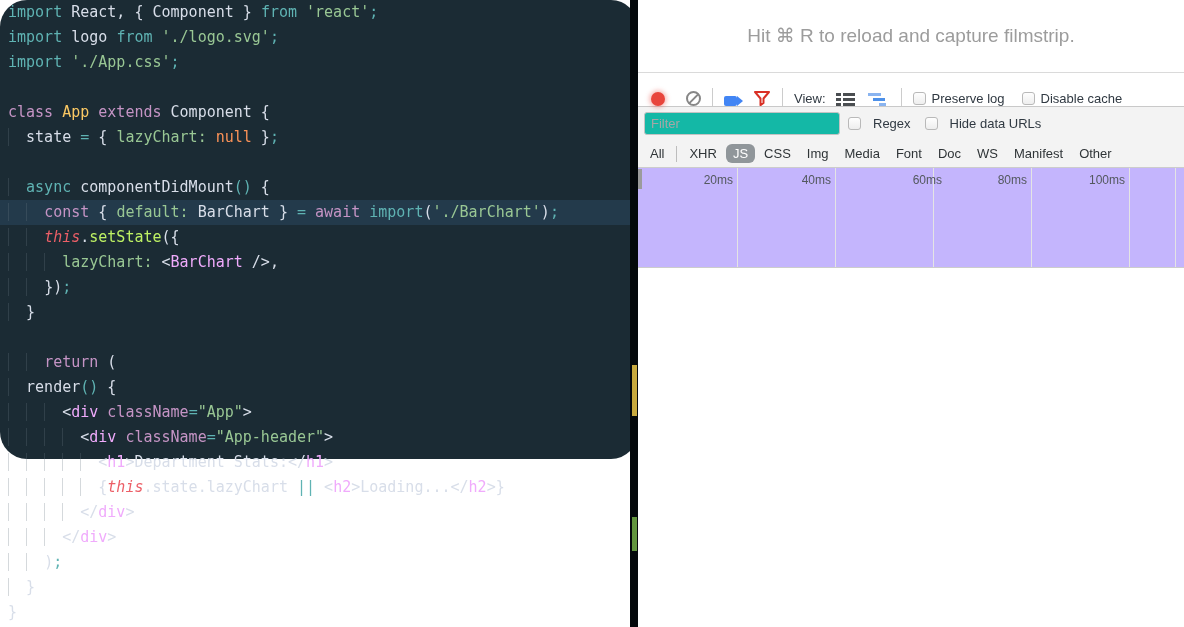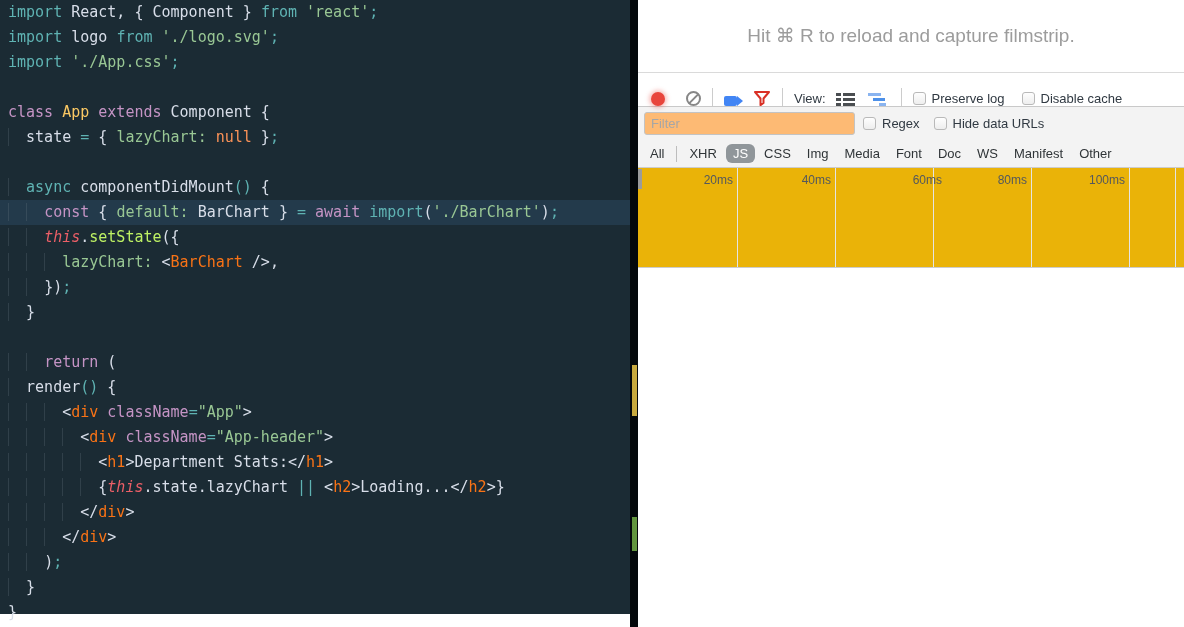"import React, { Component }" .editor { border-radius: none -> 27px; height: 614px -> 459px }
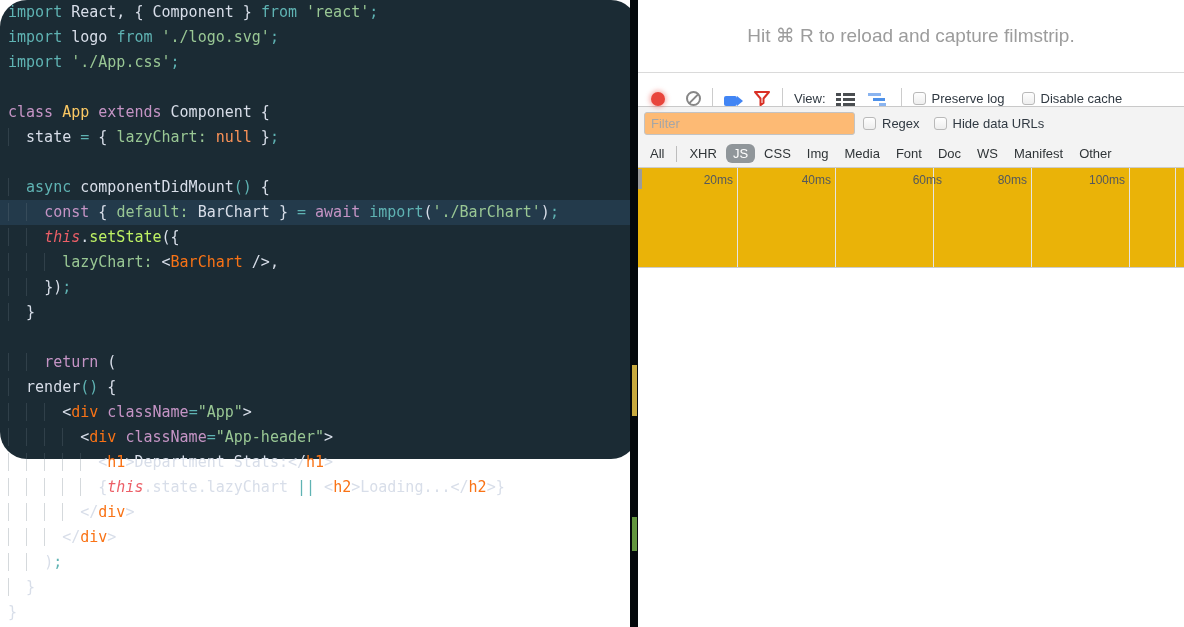"Filter" .filter-input { background: #fdba74 -> #14b8a6; width: 211px -> 196px }
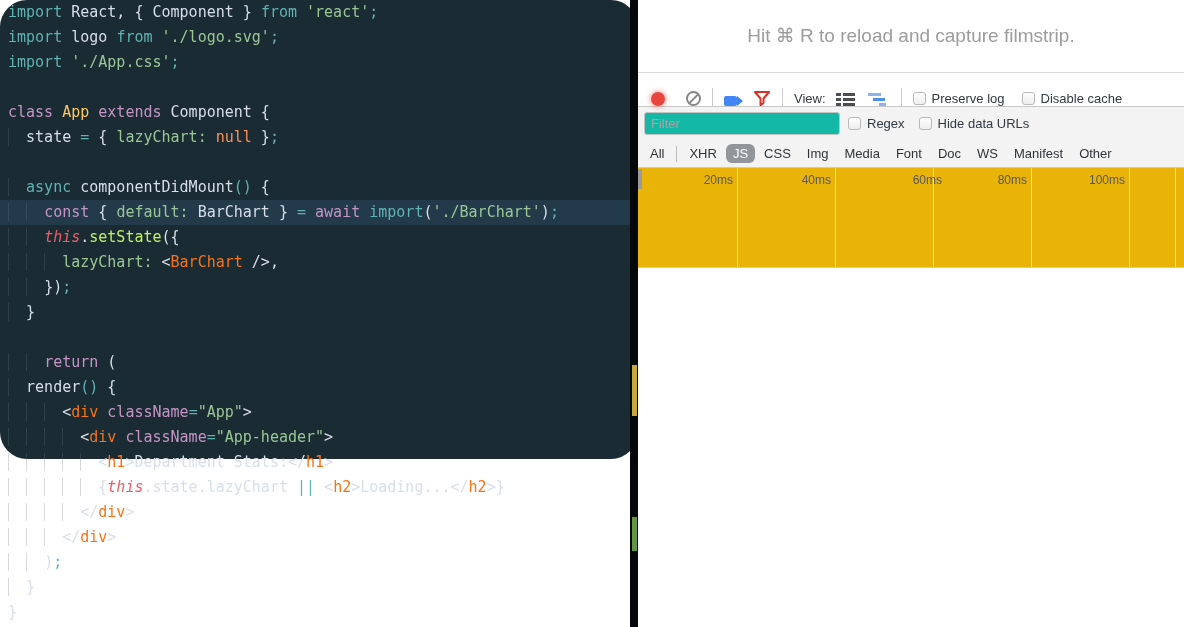"Regex" .filter-bar .chk-group { gap: none -> 6px }
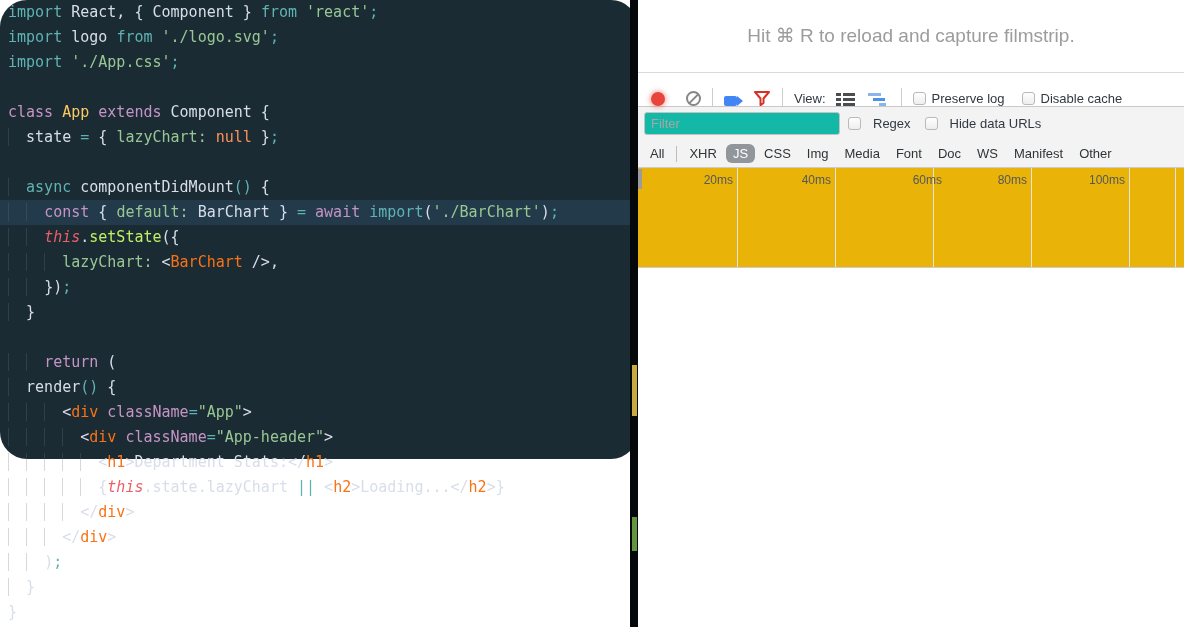"20ms" .timeline { background: #eab308 -> #c4b5fd }
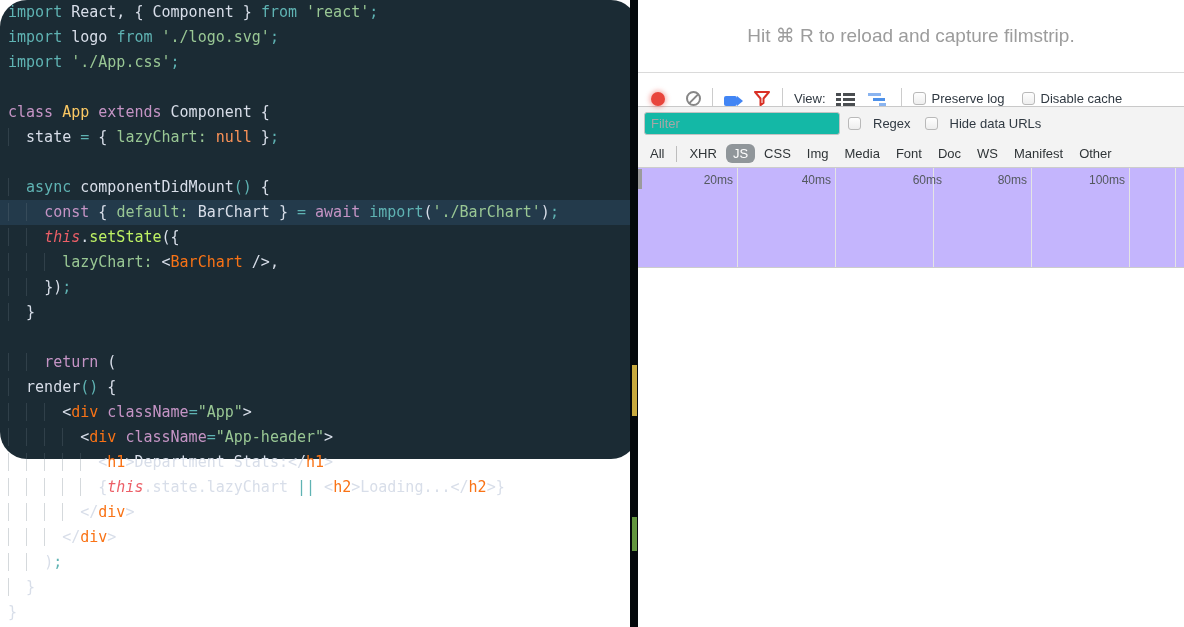"BarChart" .tok-red { color: #f97316 -> #f0abfc }
